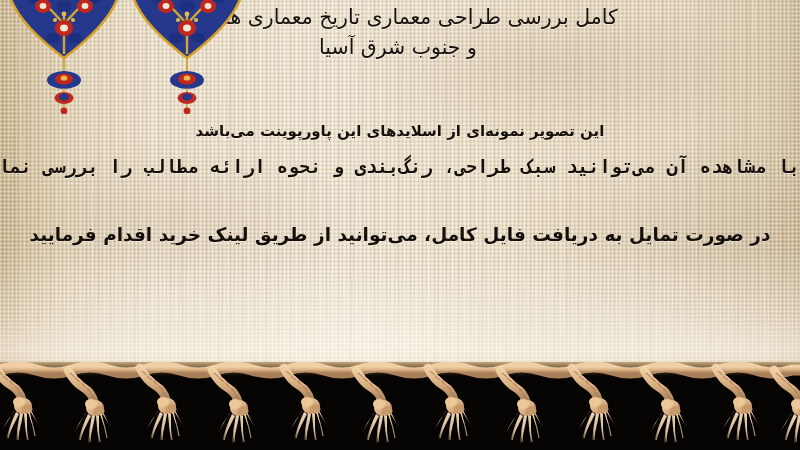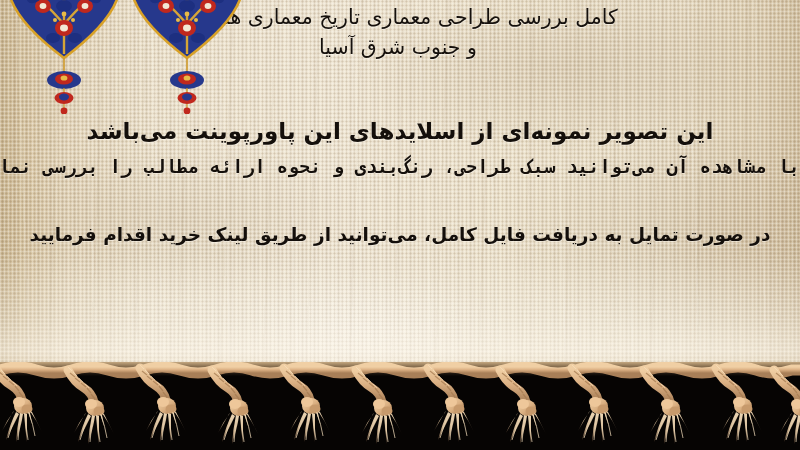"این تصویر نمونه‌ای از اسلایدهای" .body-line.b1 { font-size: 23px -> 15px }
